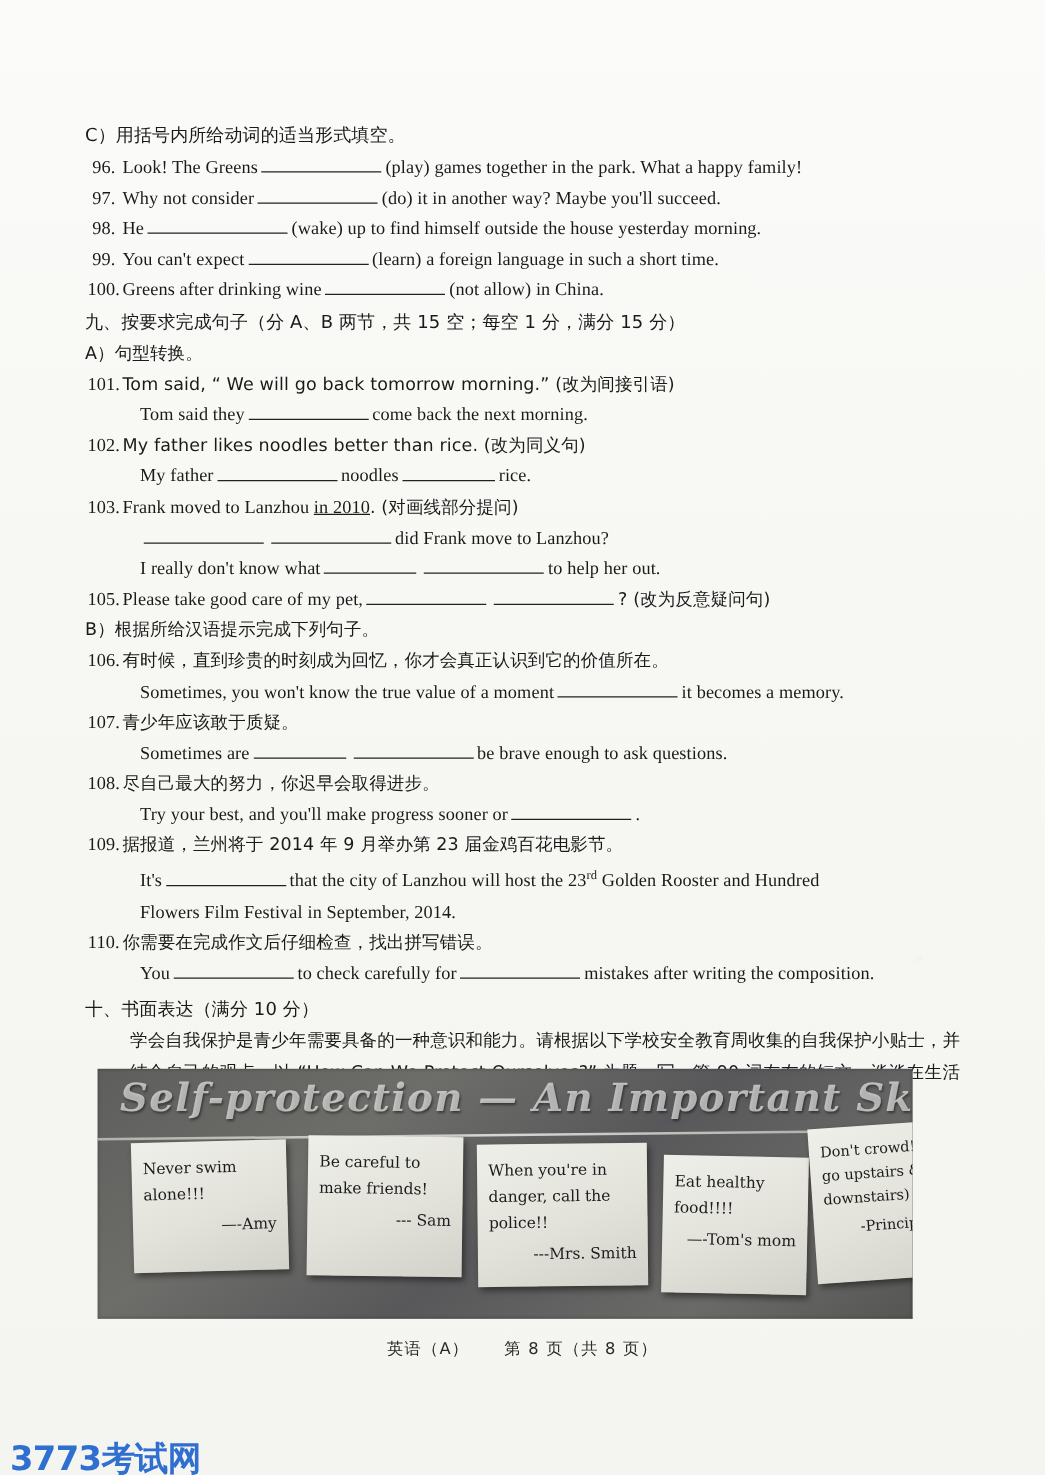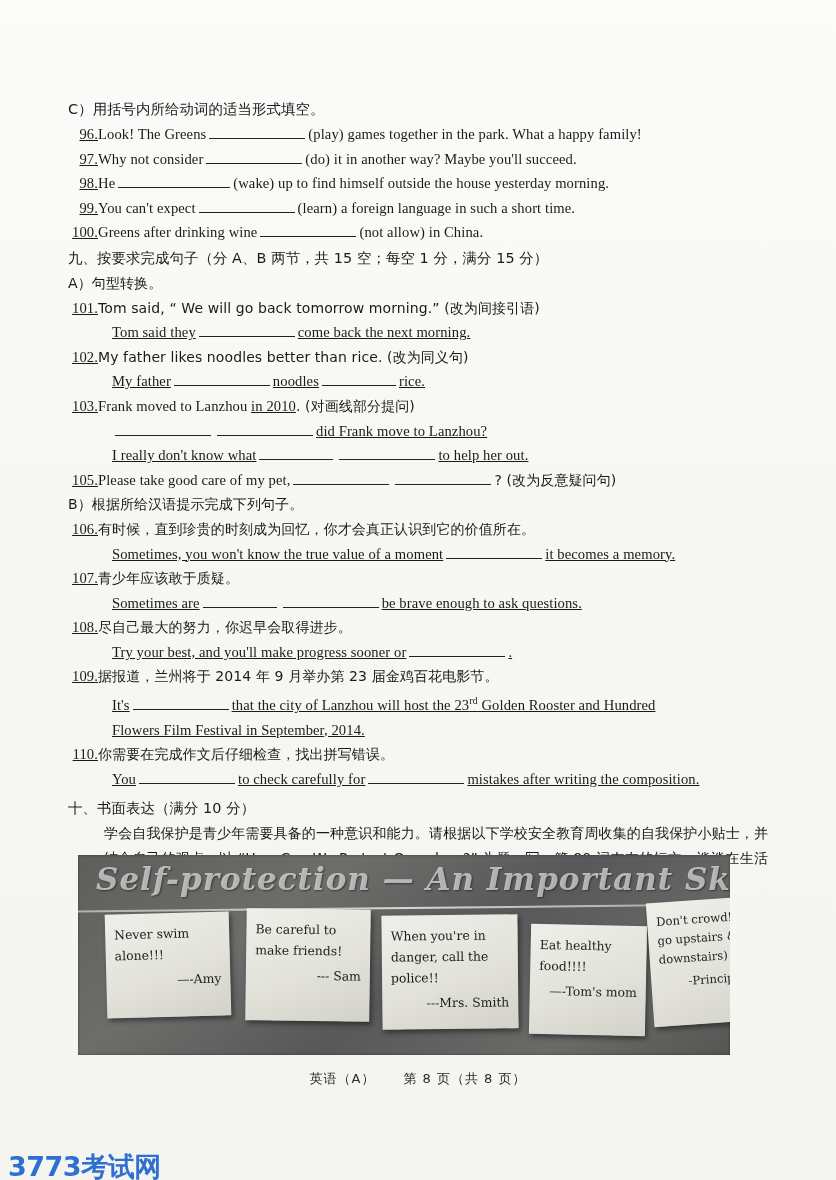"96." .num { text-align: right -> center; text-decoration: underline -> none }
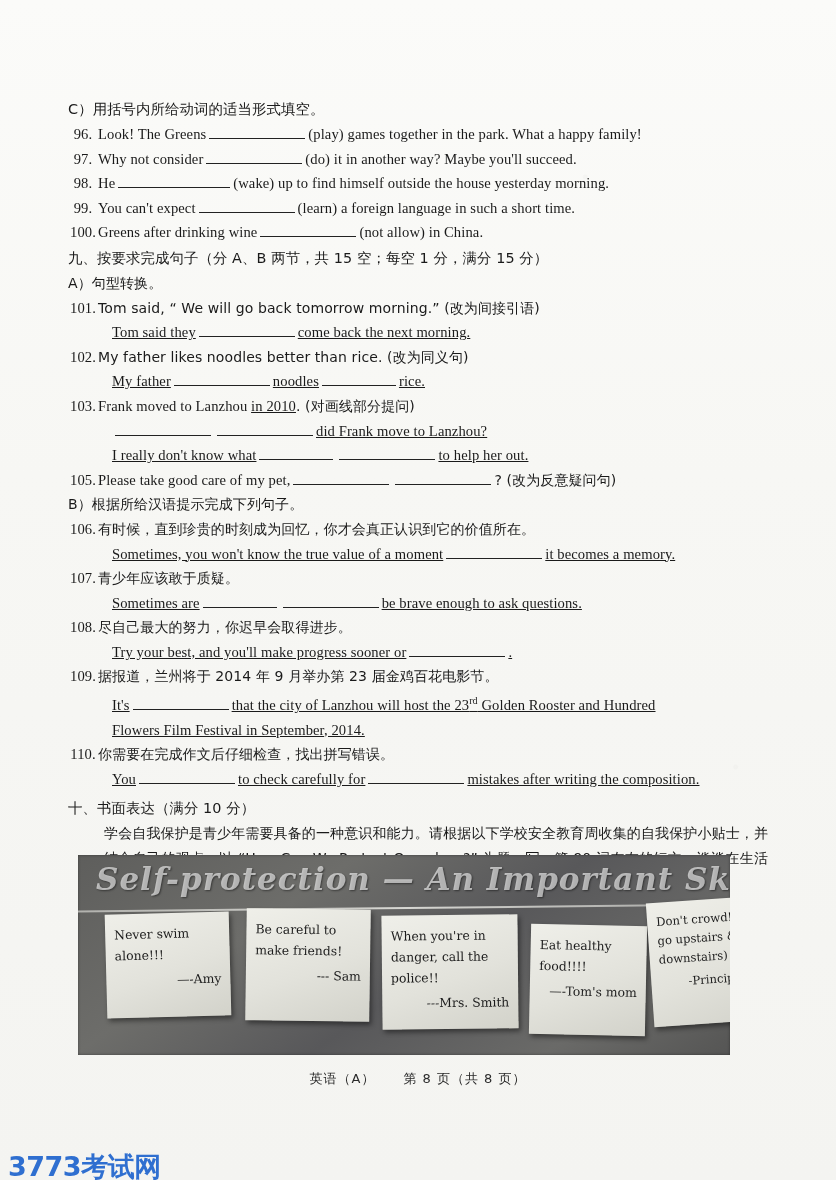"Tom said they come back" .indent2 { text-decoration: underline -> none }
